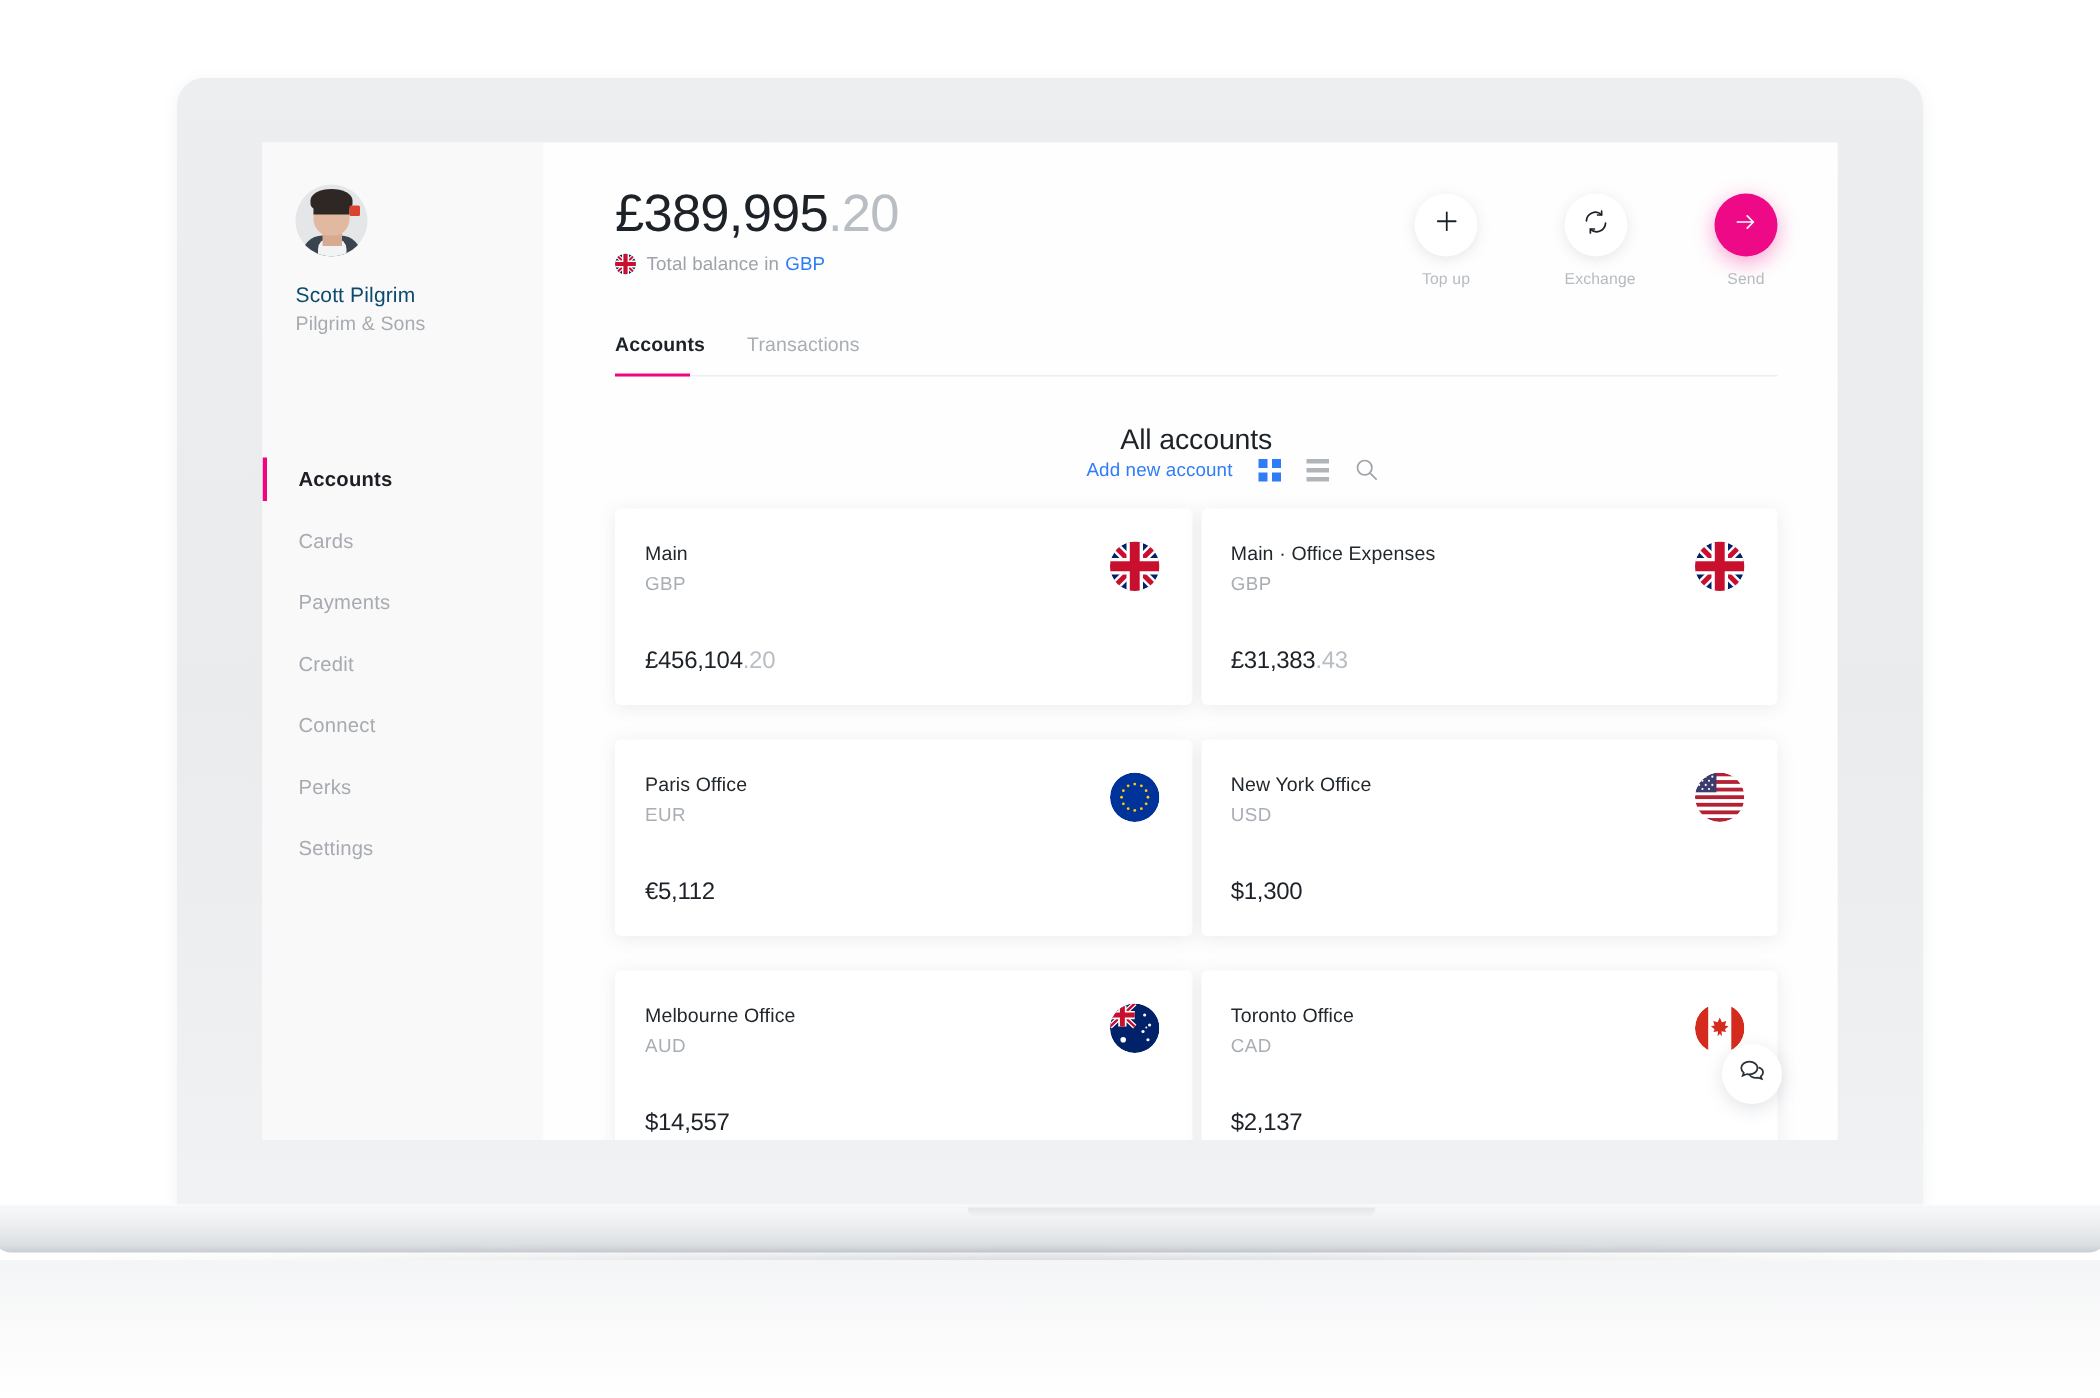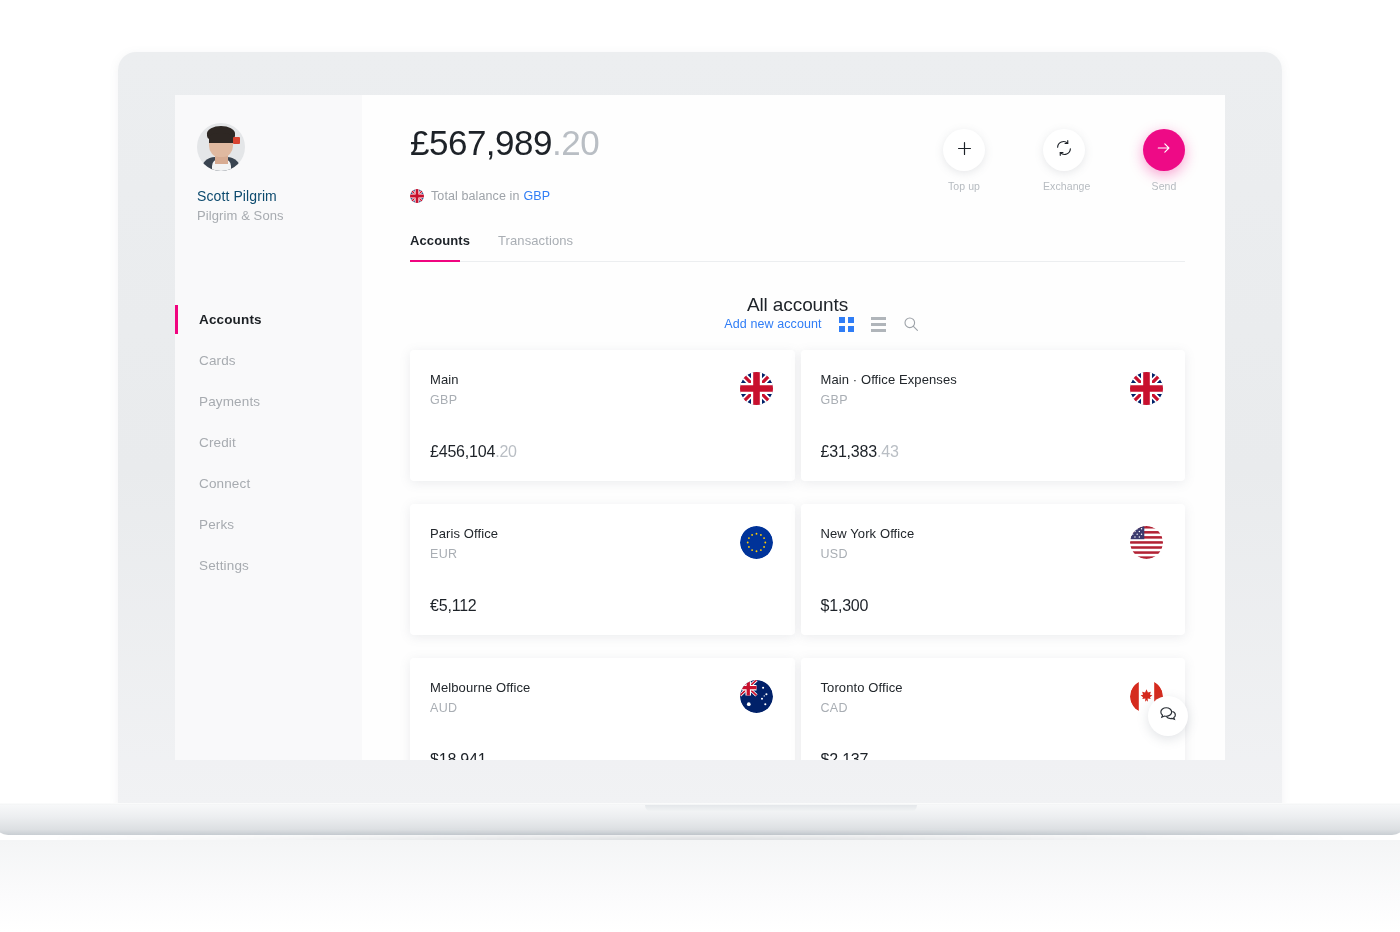"£567,989" span { text: £567,989 -> £389,995 }
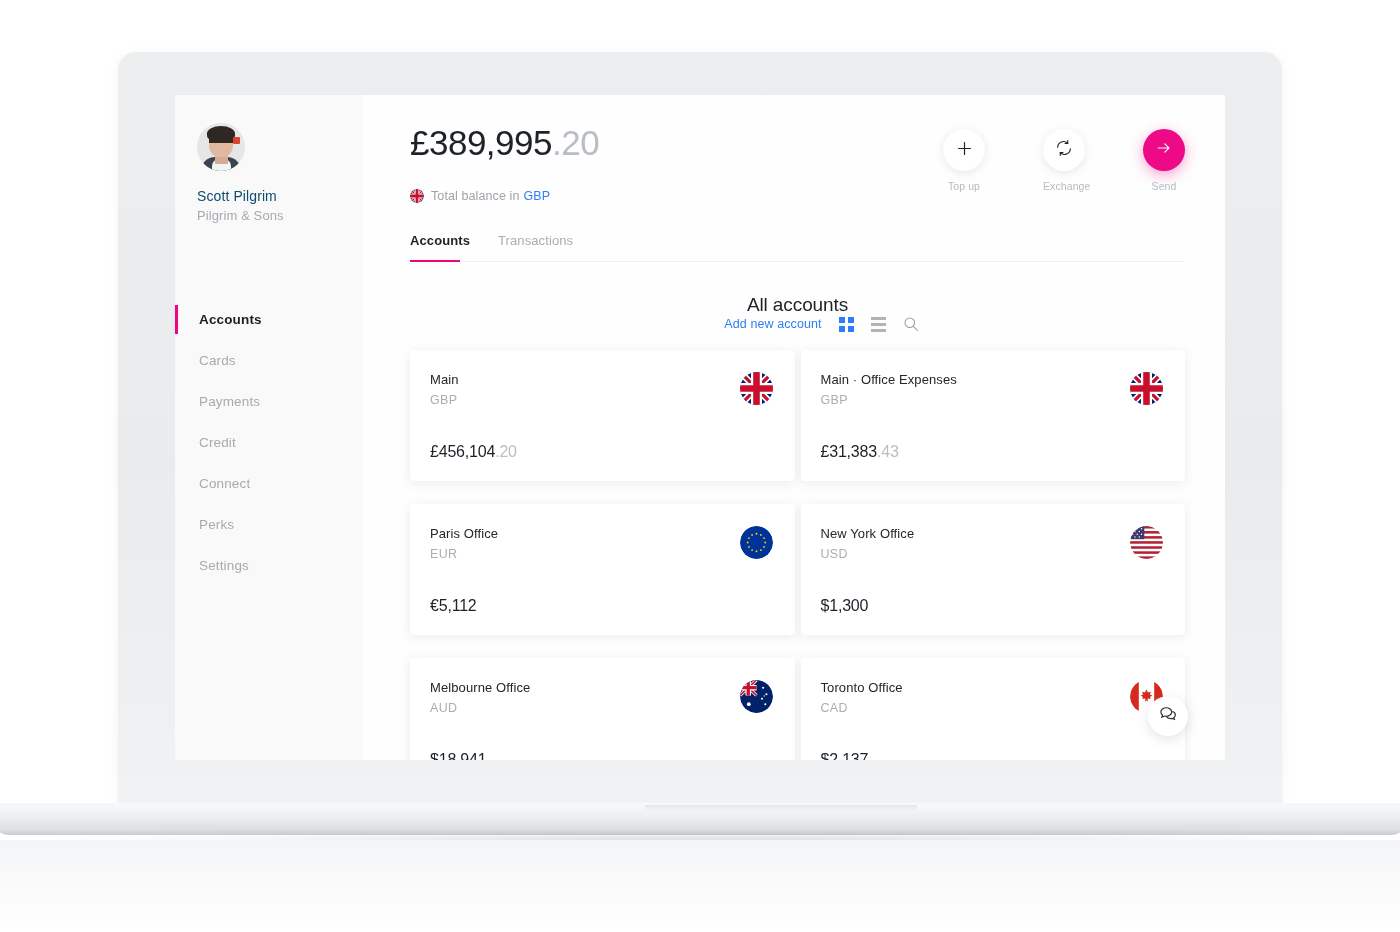"Total balance in" .balance-sub { margin-top: 29px -> 9px }
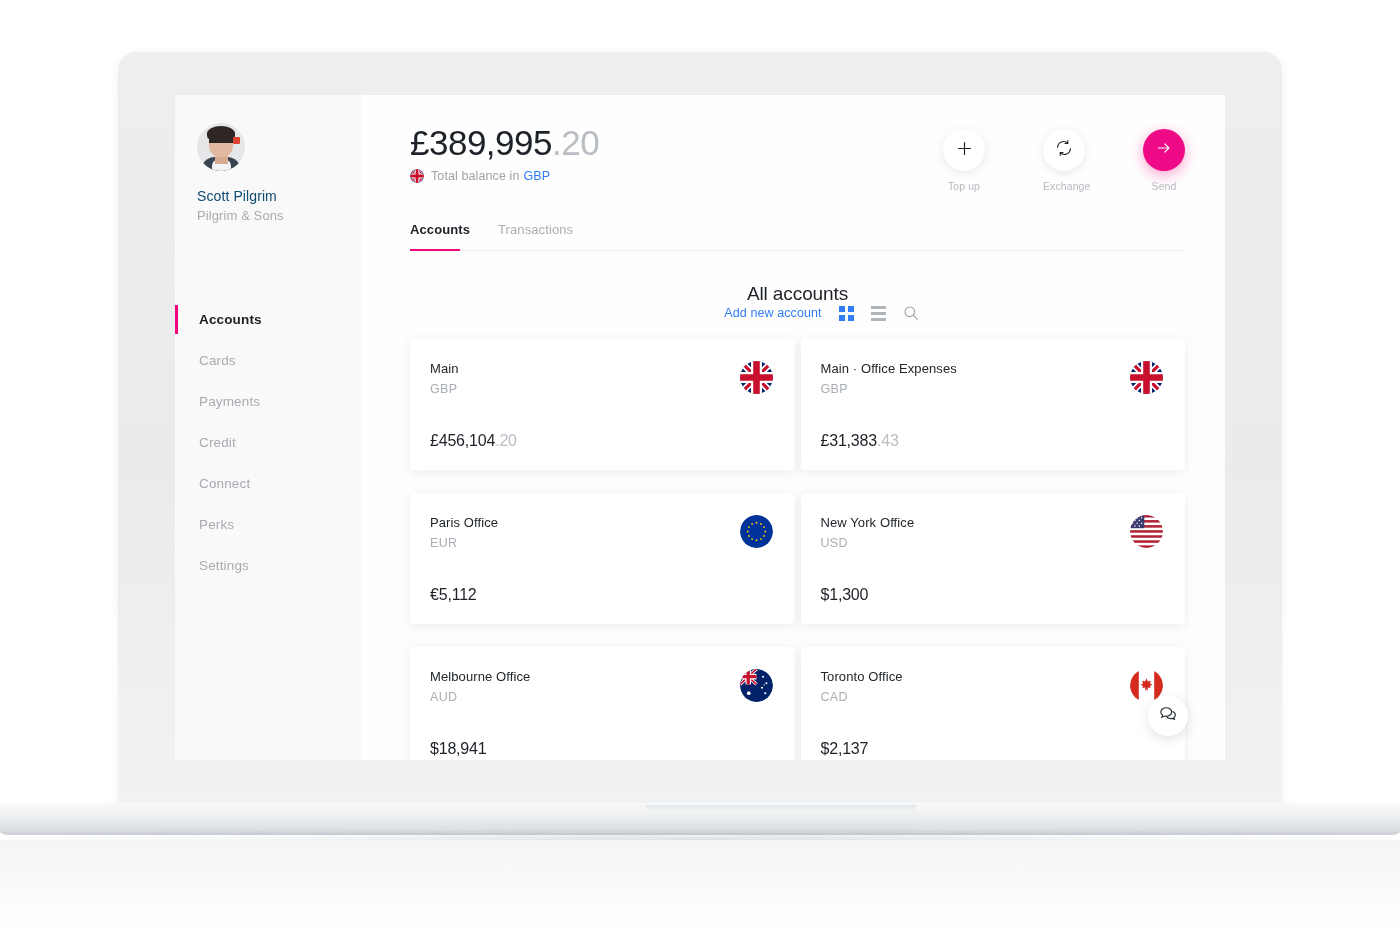"$18,941" span { text: $18,941 -> $14,557 }
